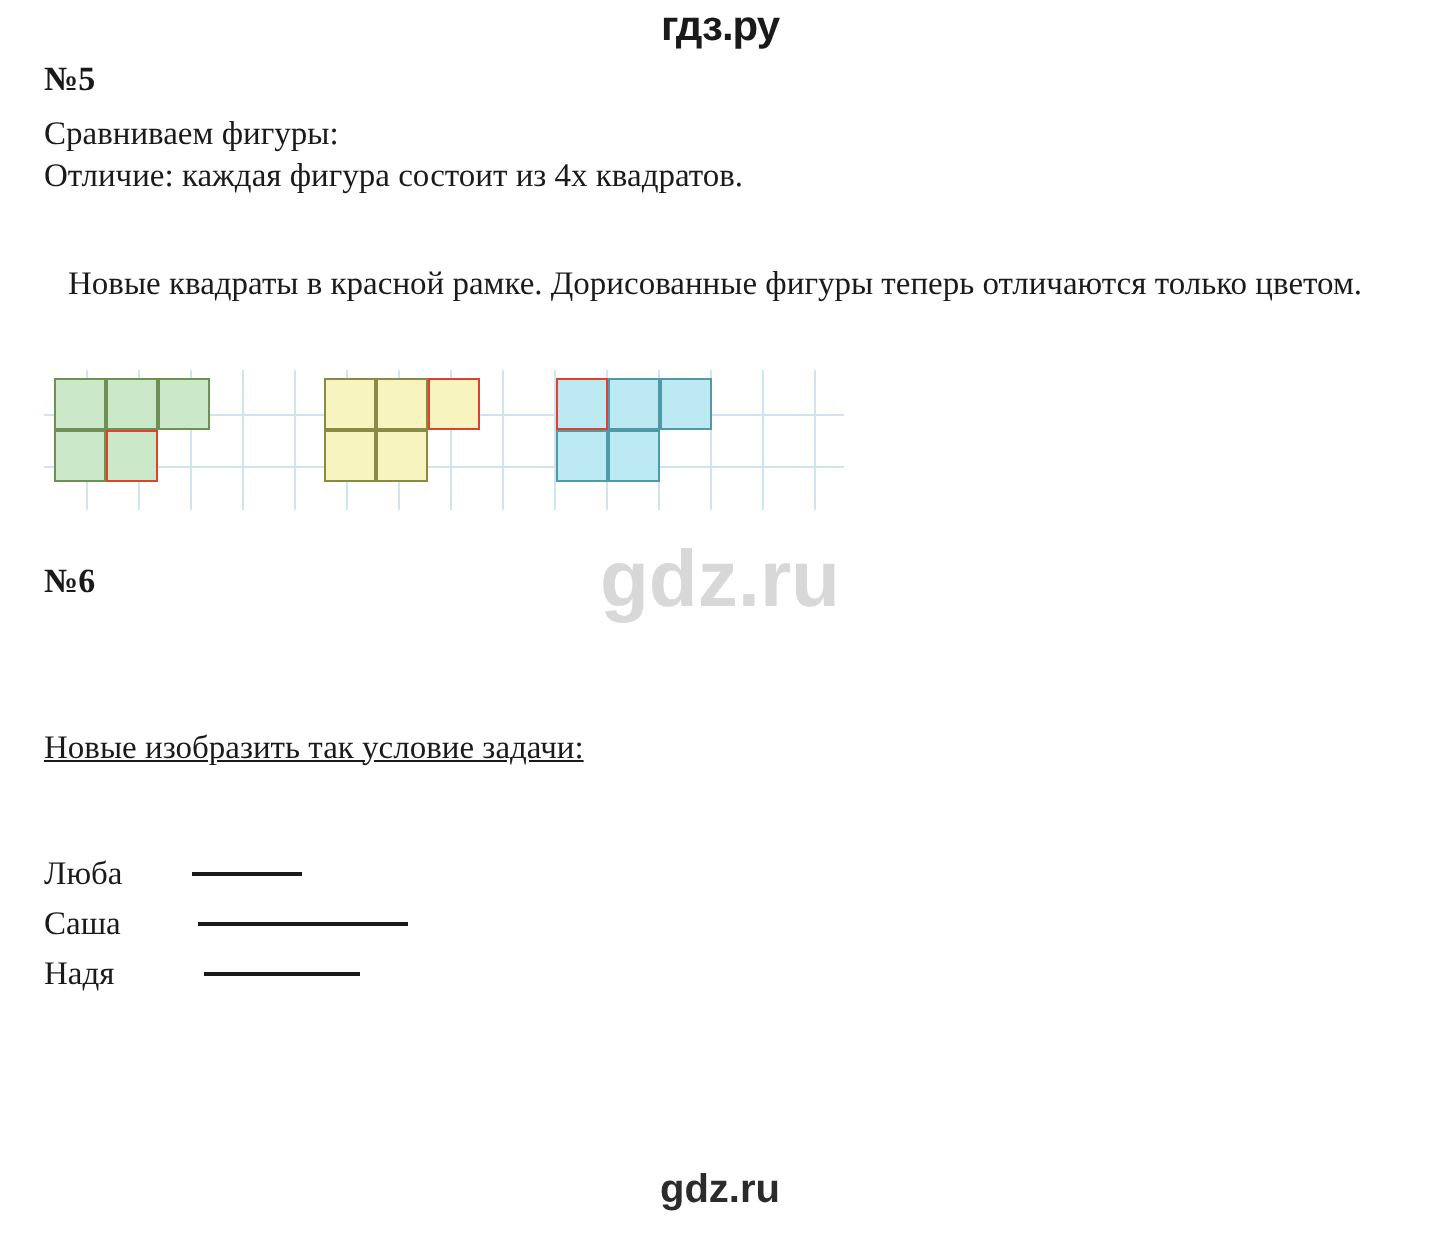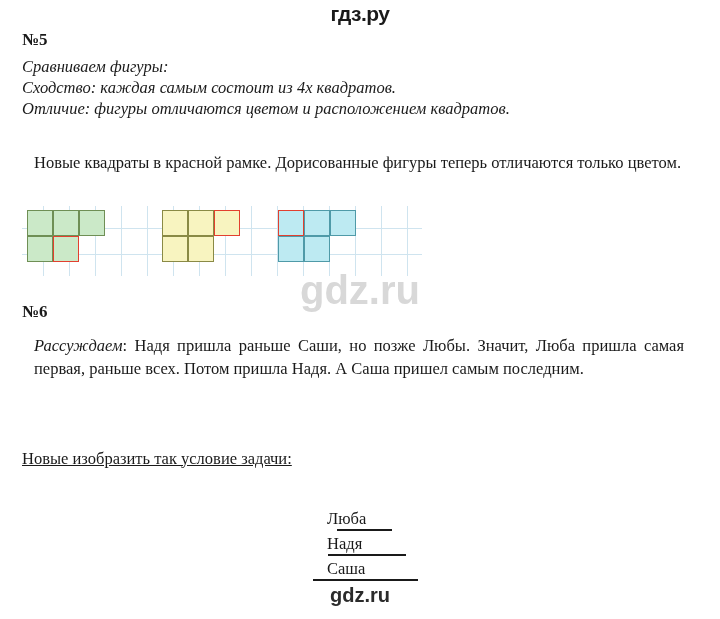"Сравниваем фигуры:" p.line { font-style: italic -> none }
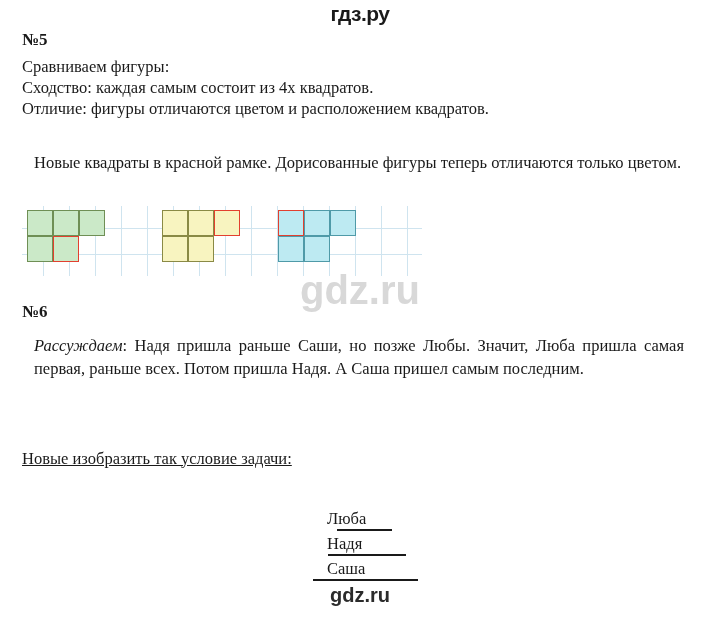"Сходство: каждая самым состоит из" p.line { text: Сходство: каждая самым -> Отличие: каждая фигура }
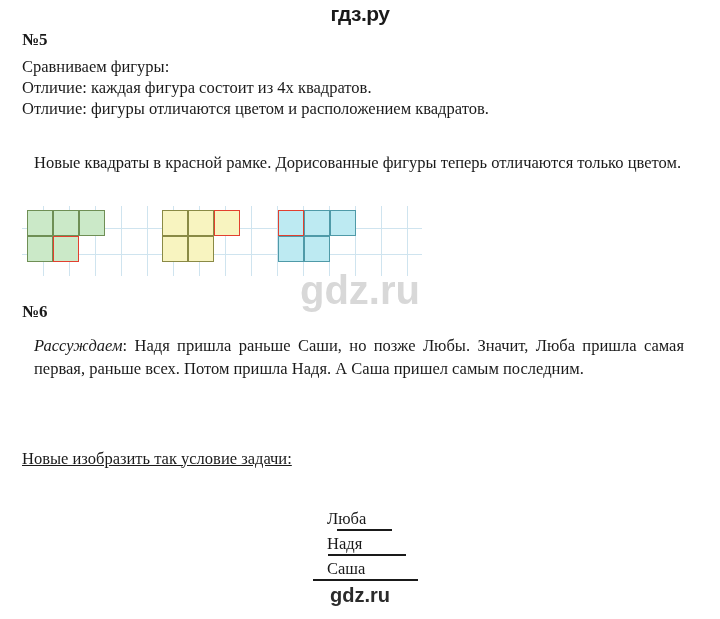"Отличие: фигуры отличаются цветом и" p.line { html: <p>Отличие: фигуры отличаются цветом и расположением квадратов.</p> -> none }
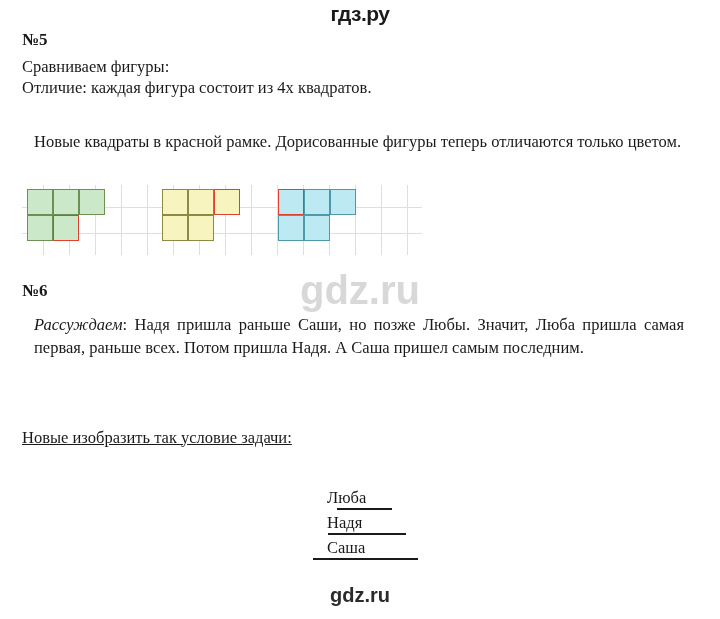"Рассуждаем: Надя пришла раньше Саши," p.para-just { html: <p><span>Рассуждаем</span><span>: Надя пришла раньше Саши, но позже Любы. Значит, Люба пришла самая первая, раньше всех. Потом пришла Надя. А Саша пришел самым последним.</span></p> -> none }
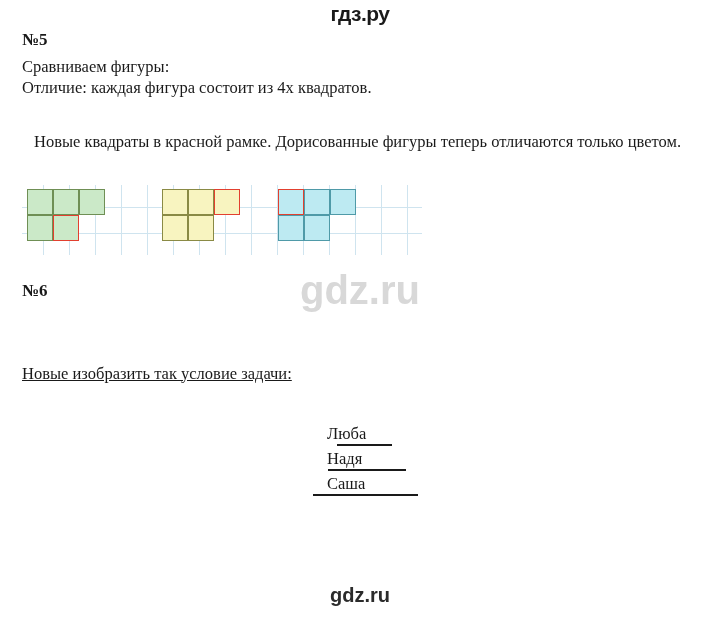"Люба" .name-row { flex-direction: column -> none }
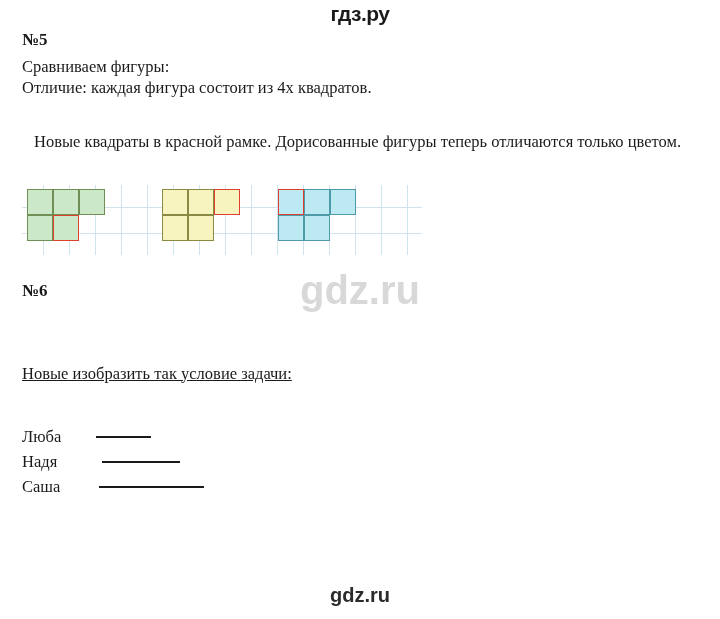"Надя" div.name-row { order: before "Саша" -> after "Саша" }
